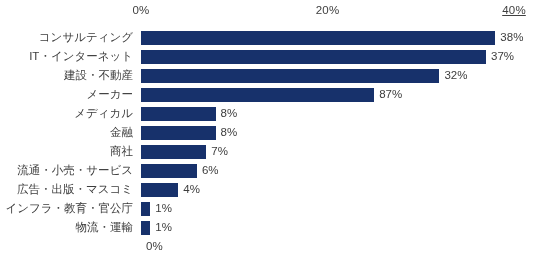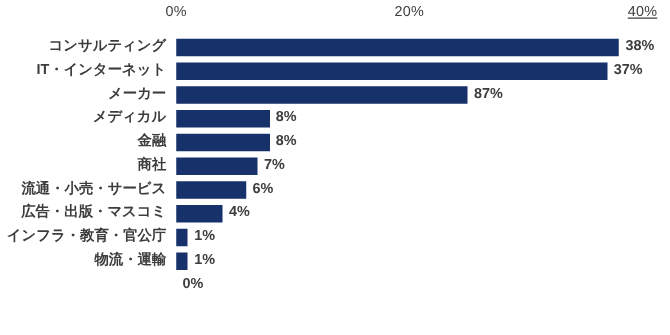"コンサルティング" .row { font-weight: bold -> none }
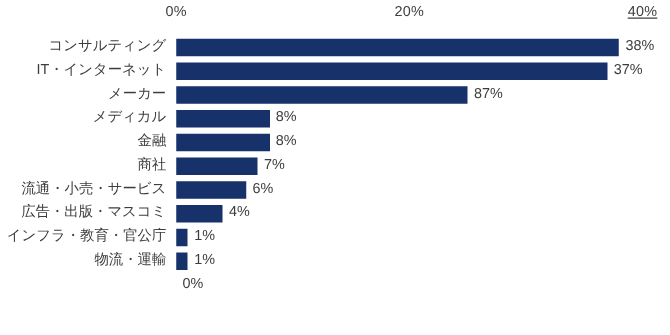"建設・不動産" div.row { html: none -> <div> <div>建設・不動産</div> <div> <div></div> <div>32%</div> </div> </div> }
